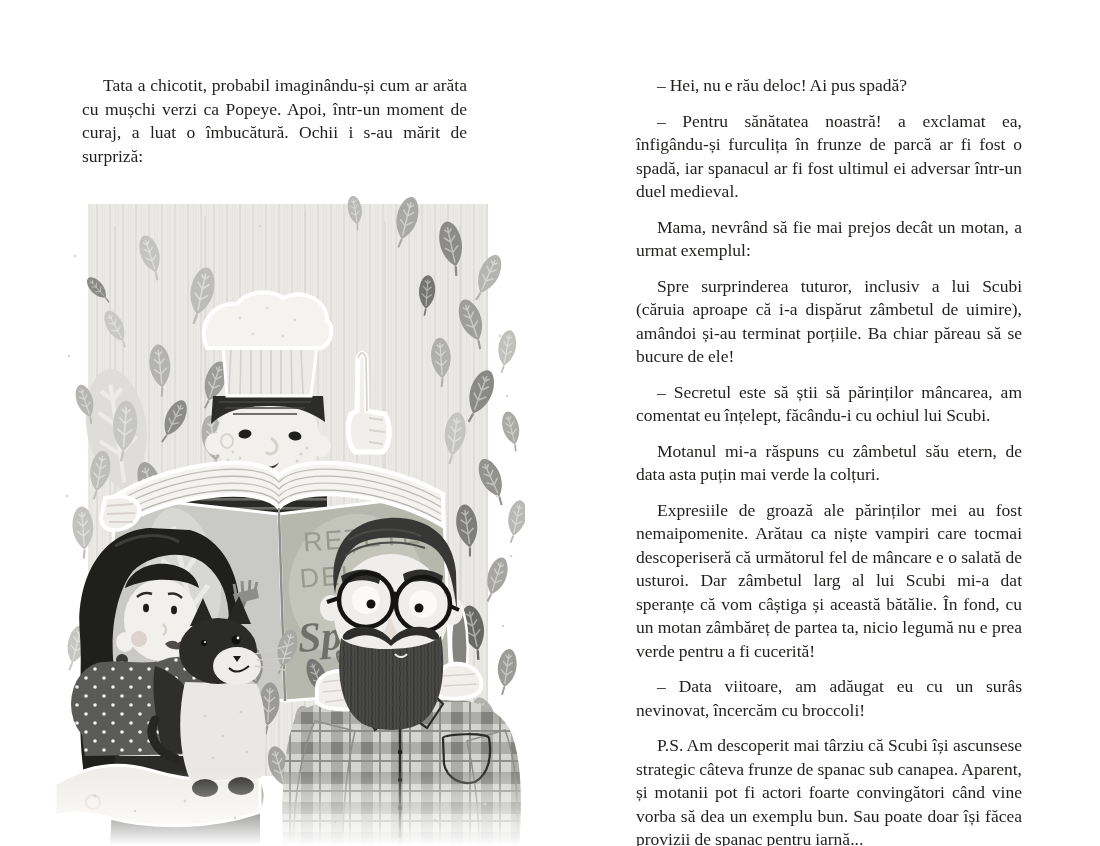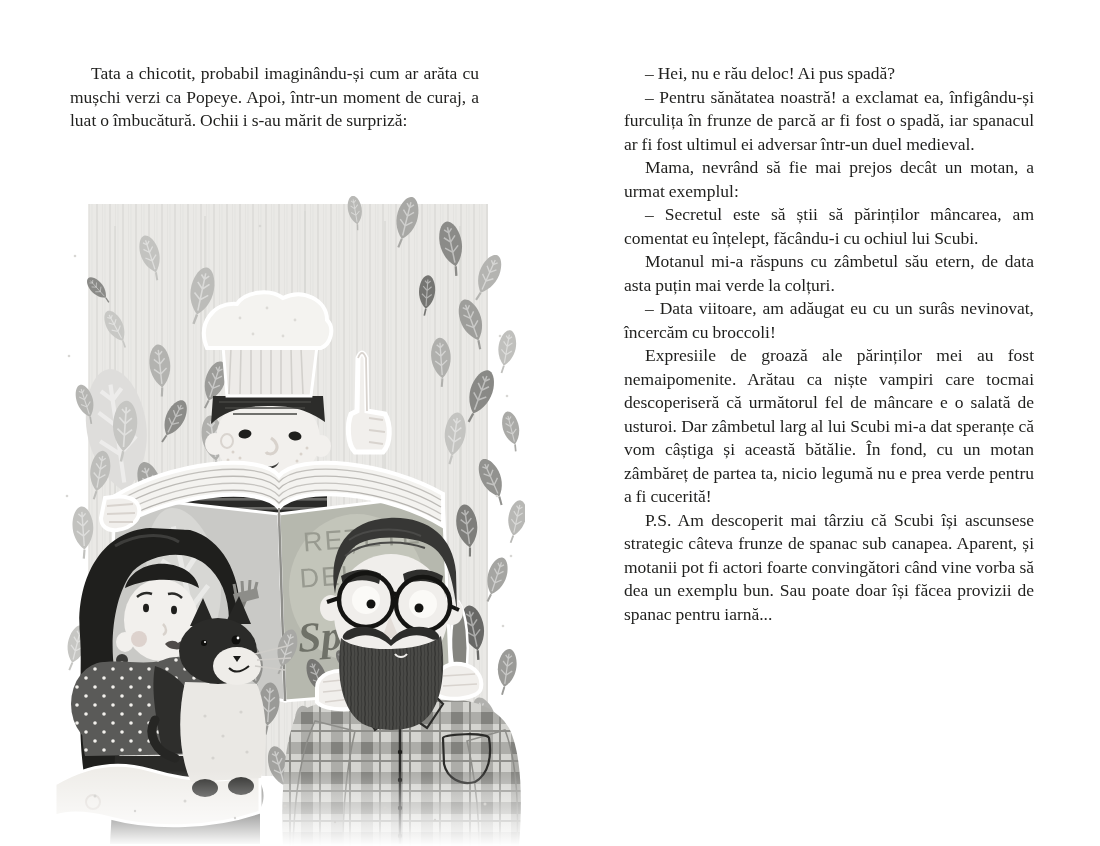"Tata a chicotit, probabil imaginându-și" .col p { margin: 0 -> 12px }
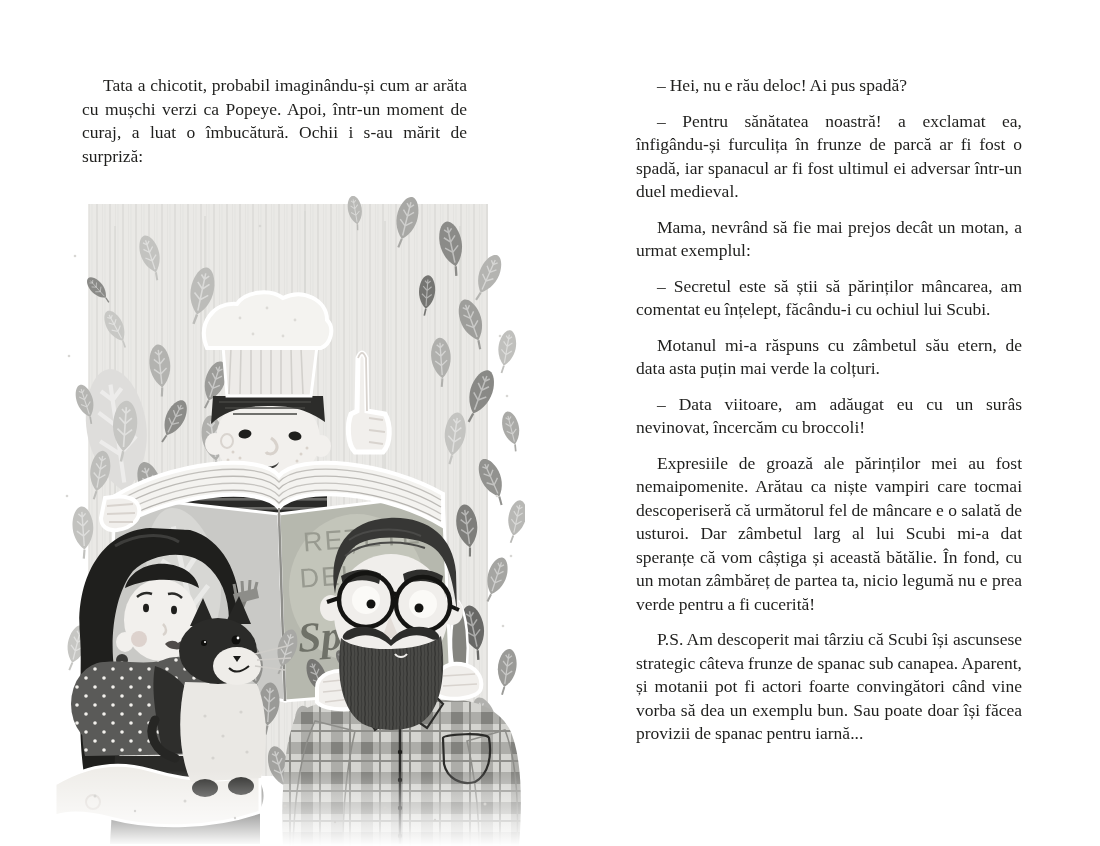"Spre surprinderea tuturor, inclusiv a" p { html: none -> <p>Spre surprinderea tuturor, inclusiv a lui Scubi (căruia aproape că i-a dispărut zâmbetul de uimire), amândoi și-au terminat porțiile. Ba chiar păreau să se bucure de ele!</p> }
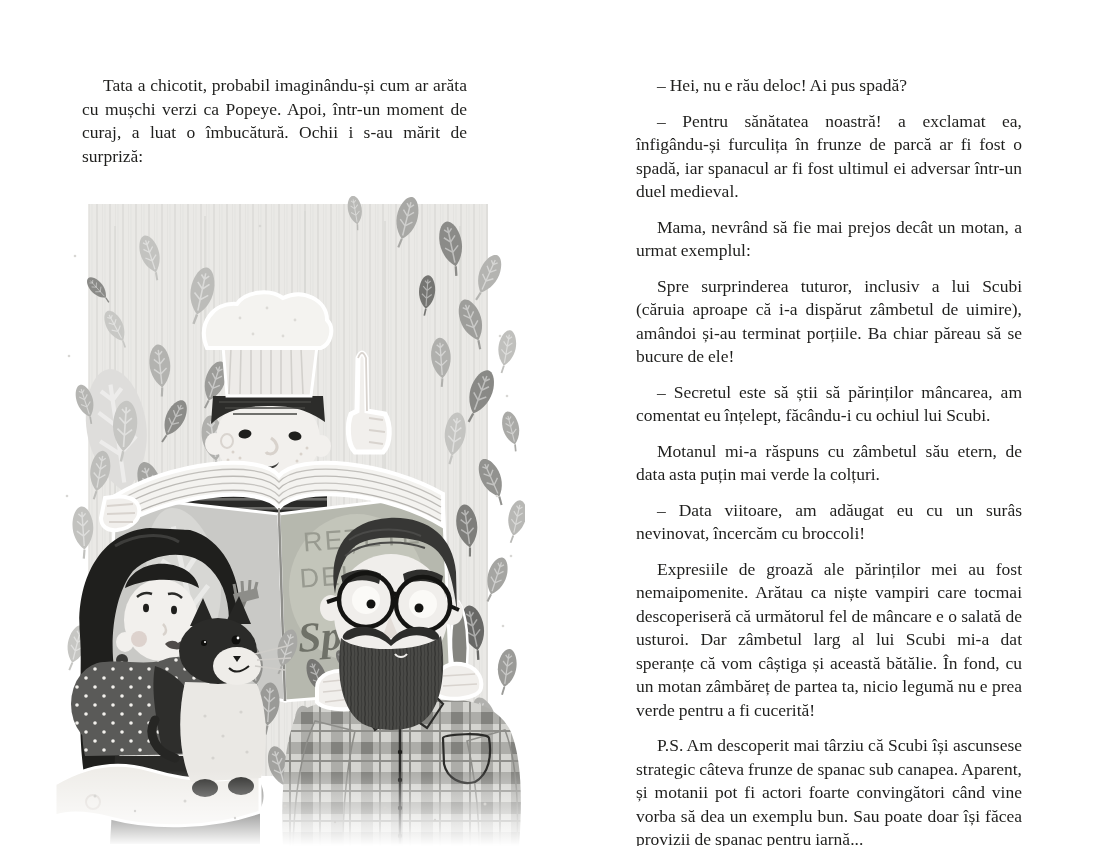"– Data viitoare, am adăugat" p { order: before "Expresiile de groază ale părinților" -> after "Expresiile de groază ale părinților" }
